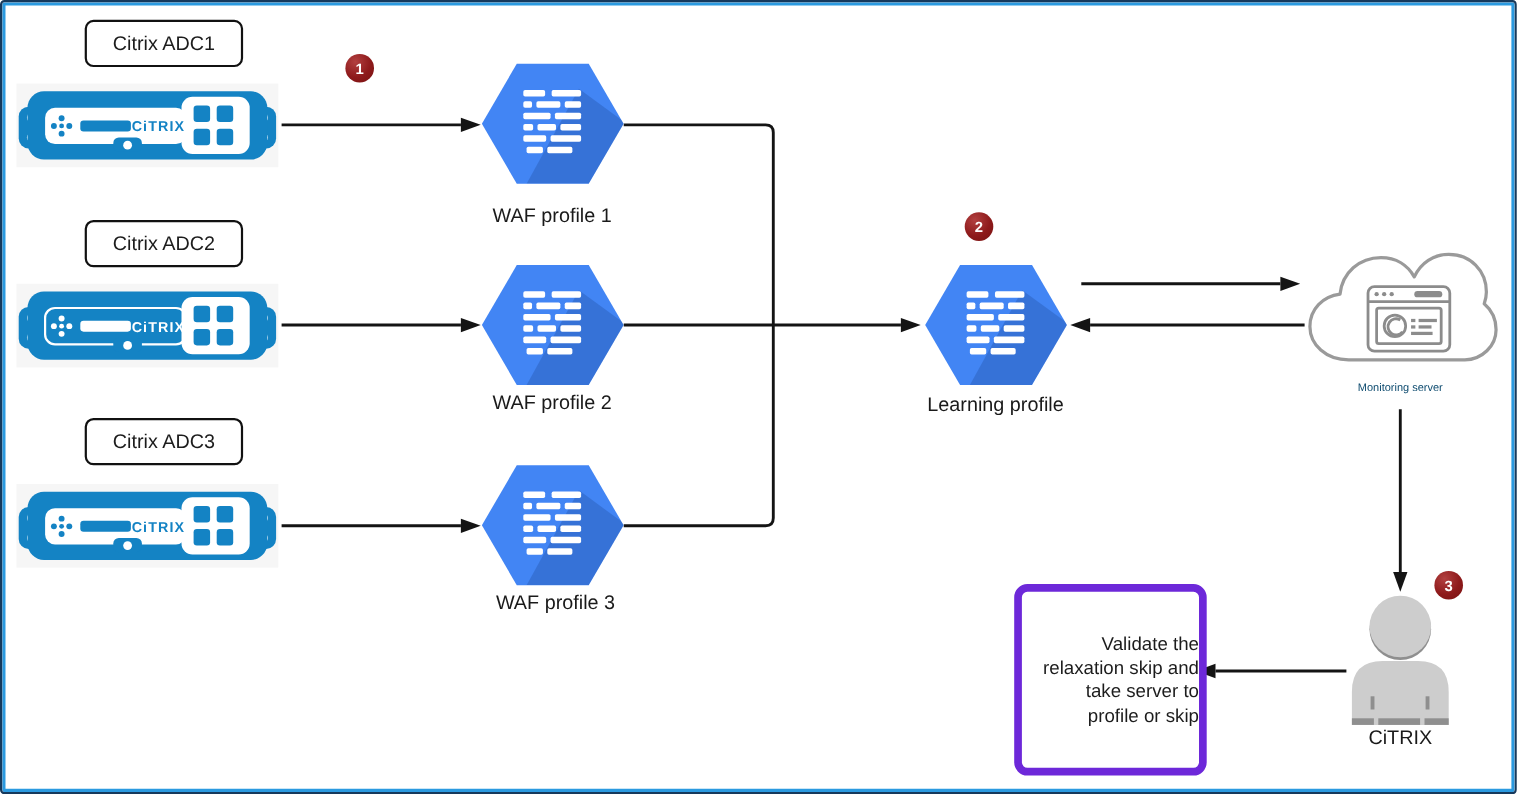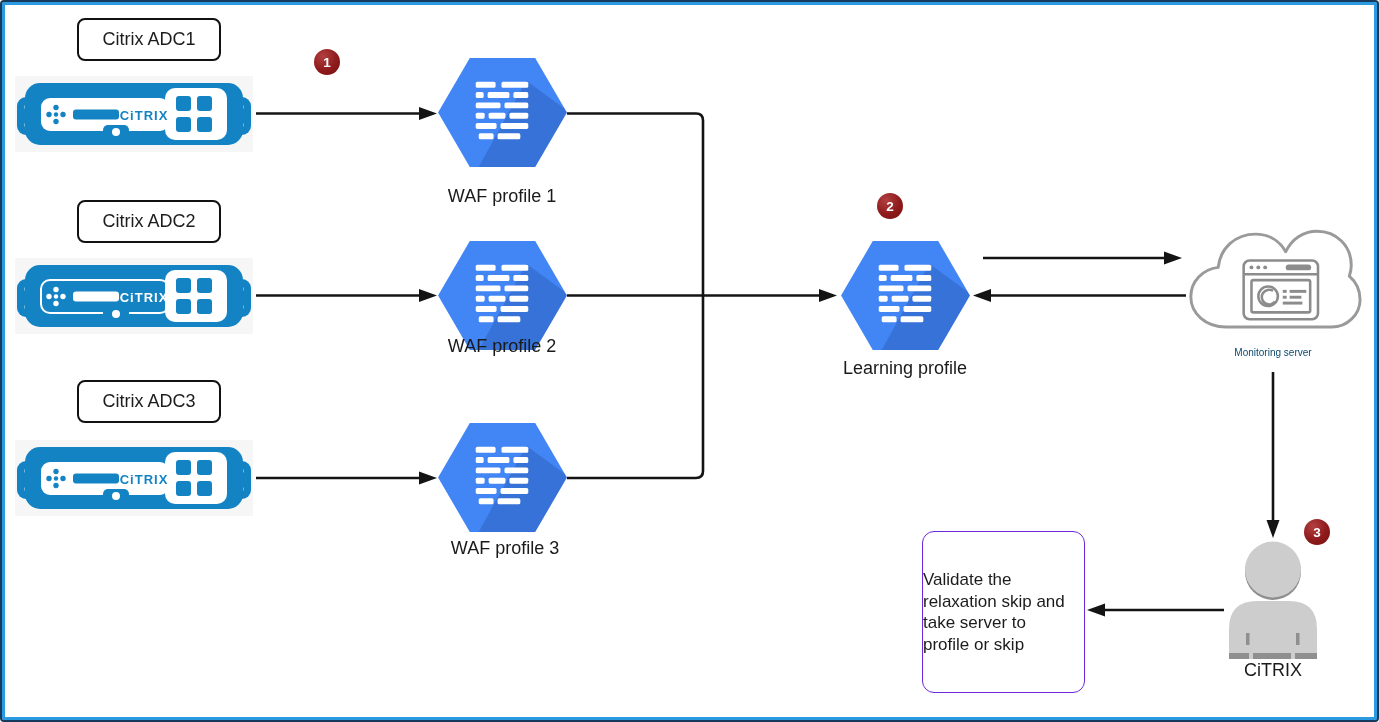"WAF profile 2" div.node-label { top: 336px -> 356px }
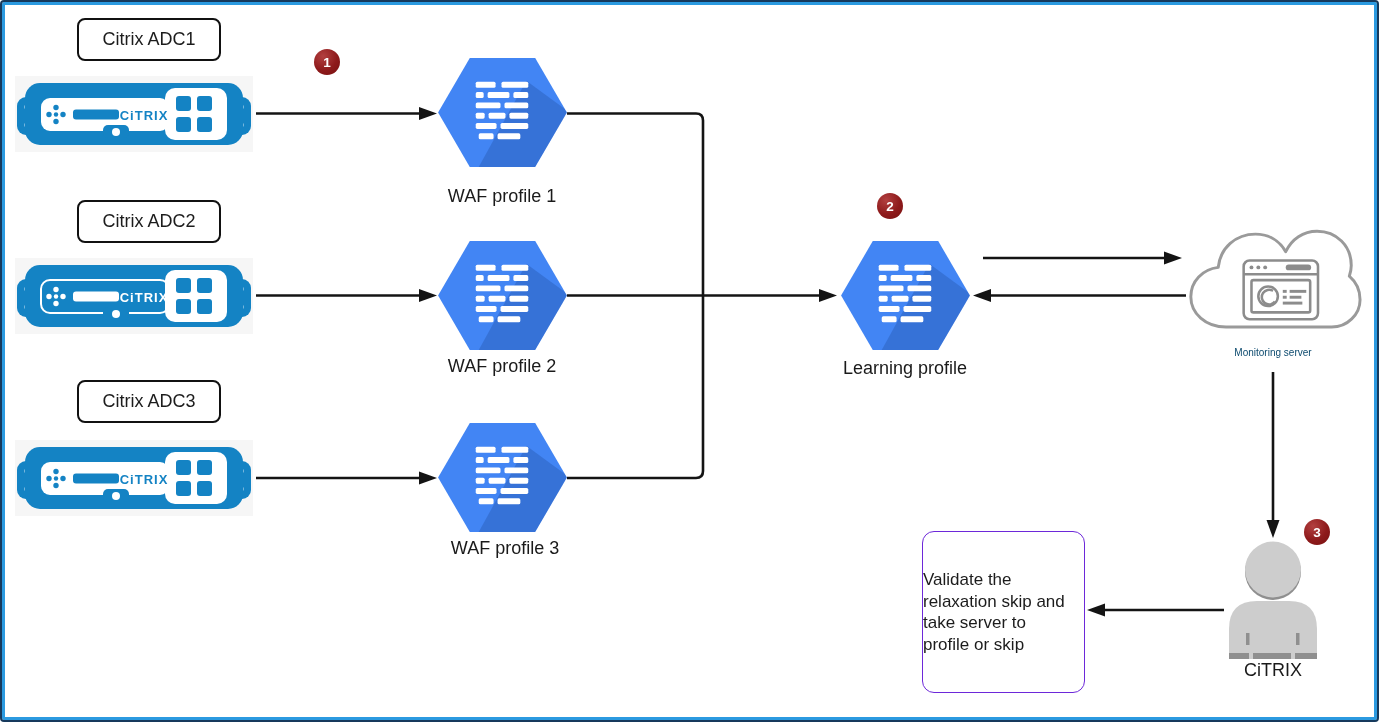"Validate the" #validate-box { align-items: flex-start -> flex-end; border: 1px solid #6d28d9 -> 7px solid #6d28d9 }
